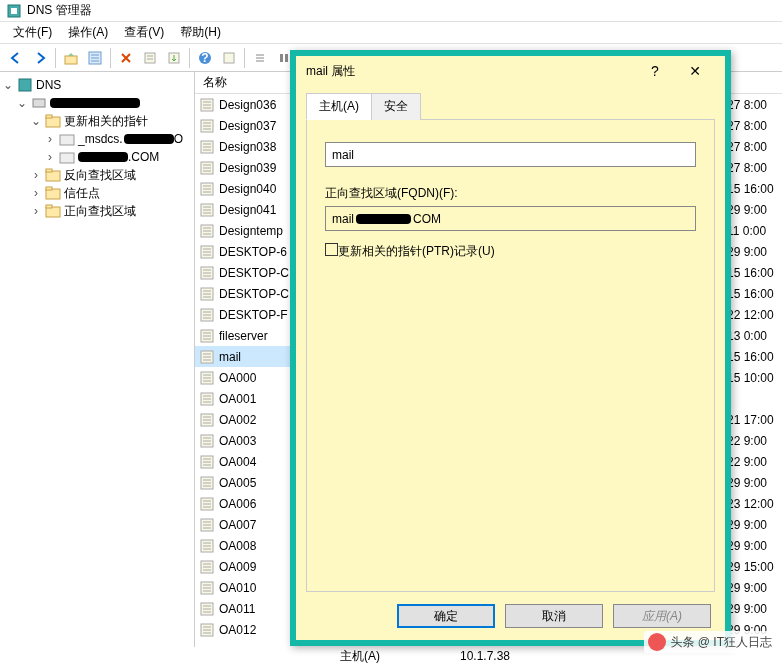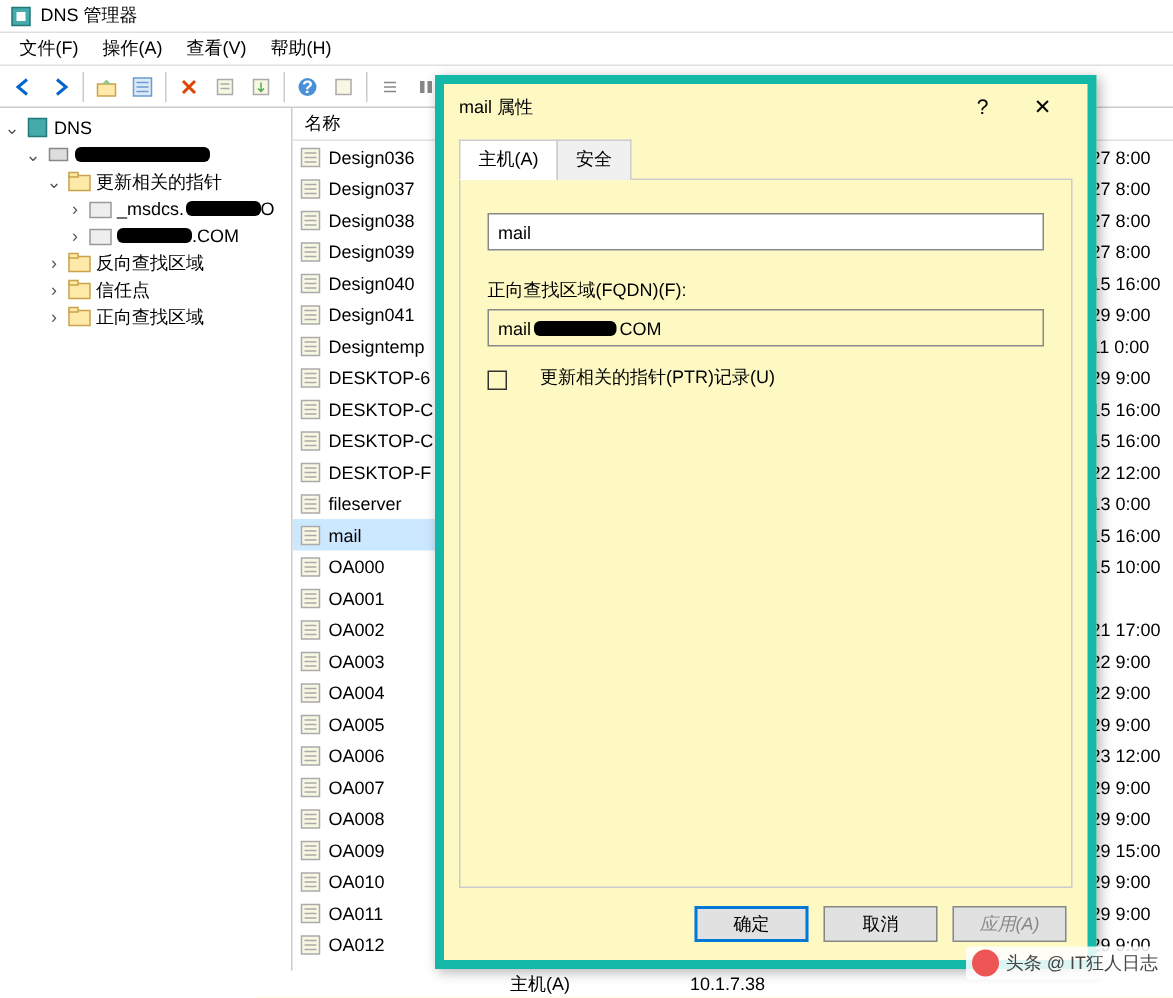"更新相关的指针(PTR)记录(U)" .chk-row { align-items: flex-end -> flex-start; gap: 22px -> 0 }
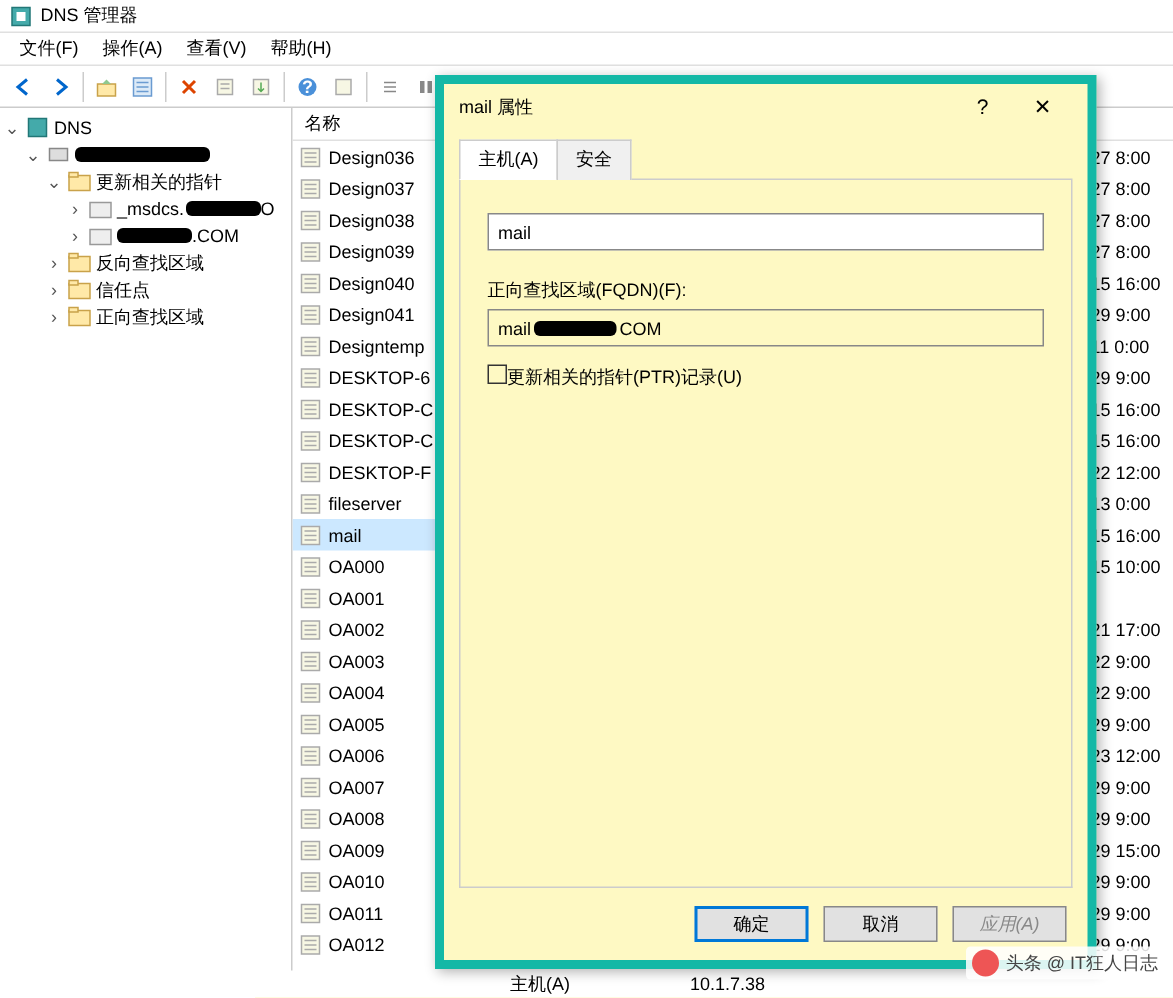"确定" .push-btn { width: 76px -> 98px }
